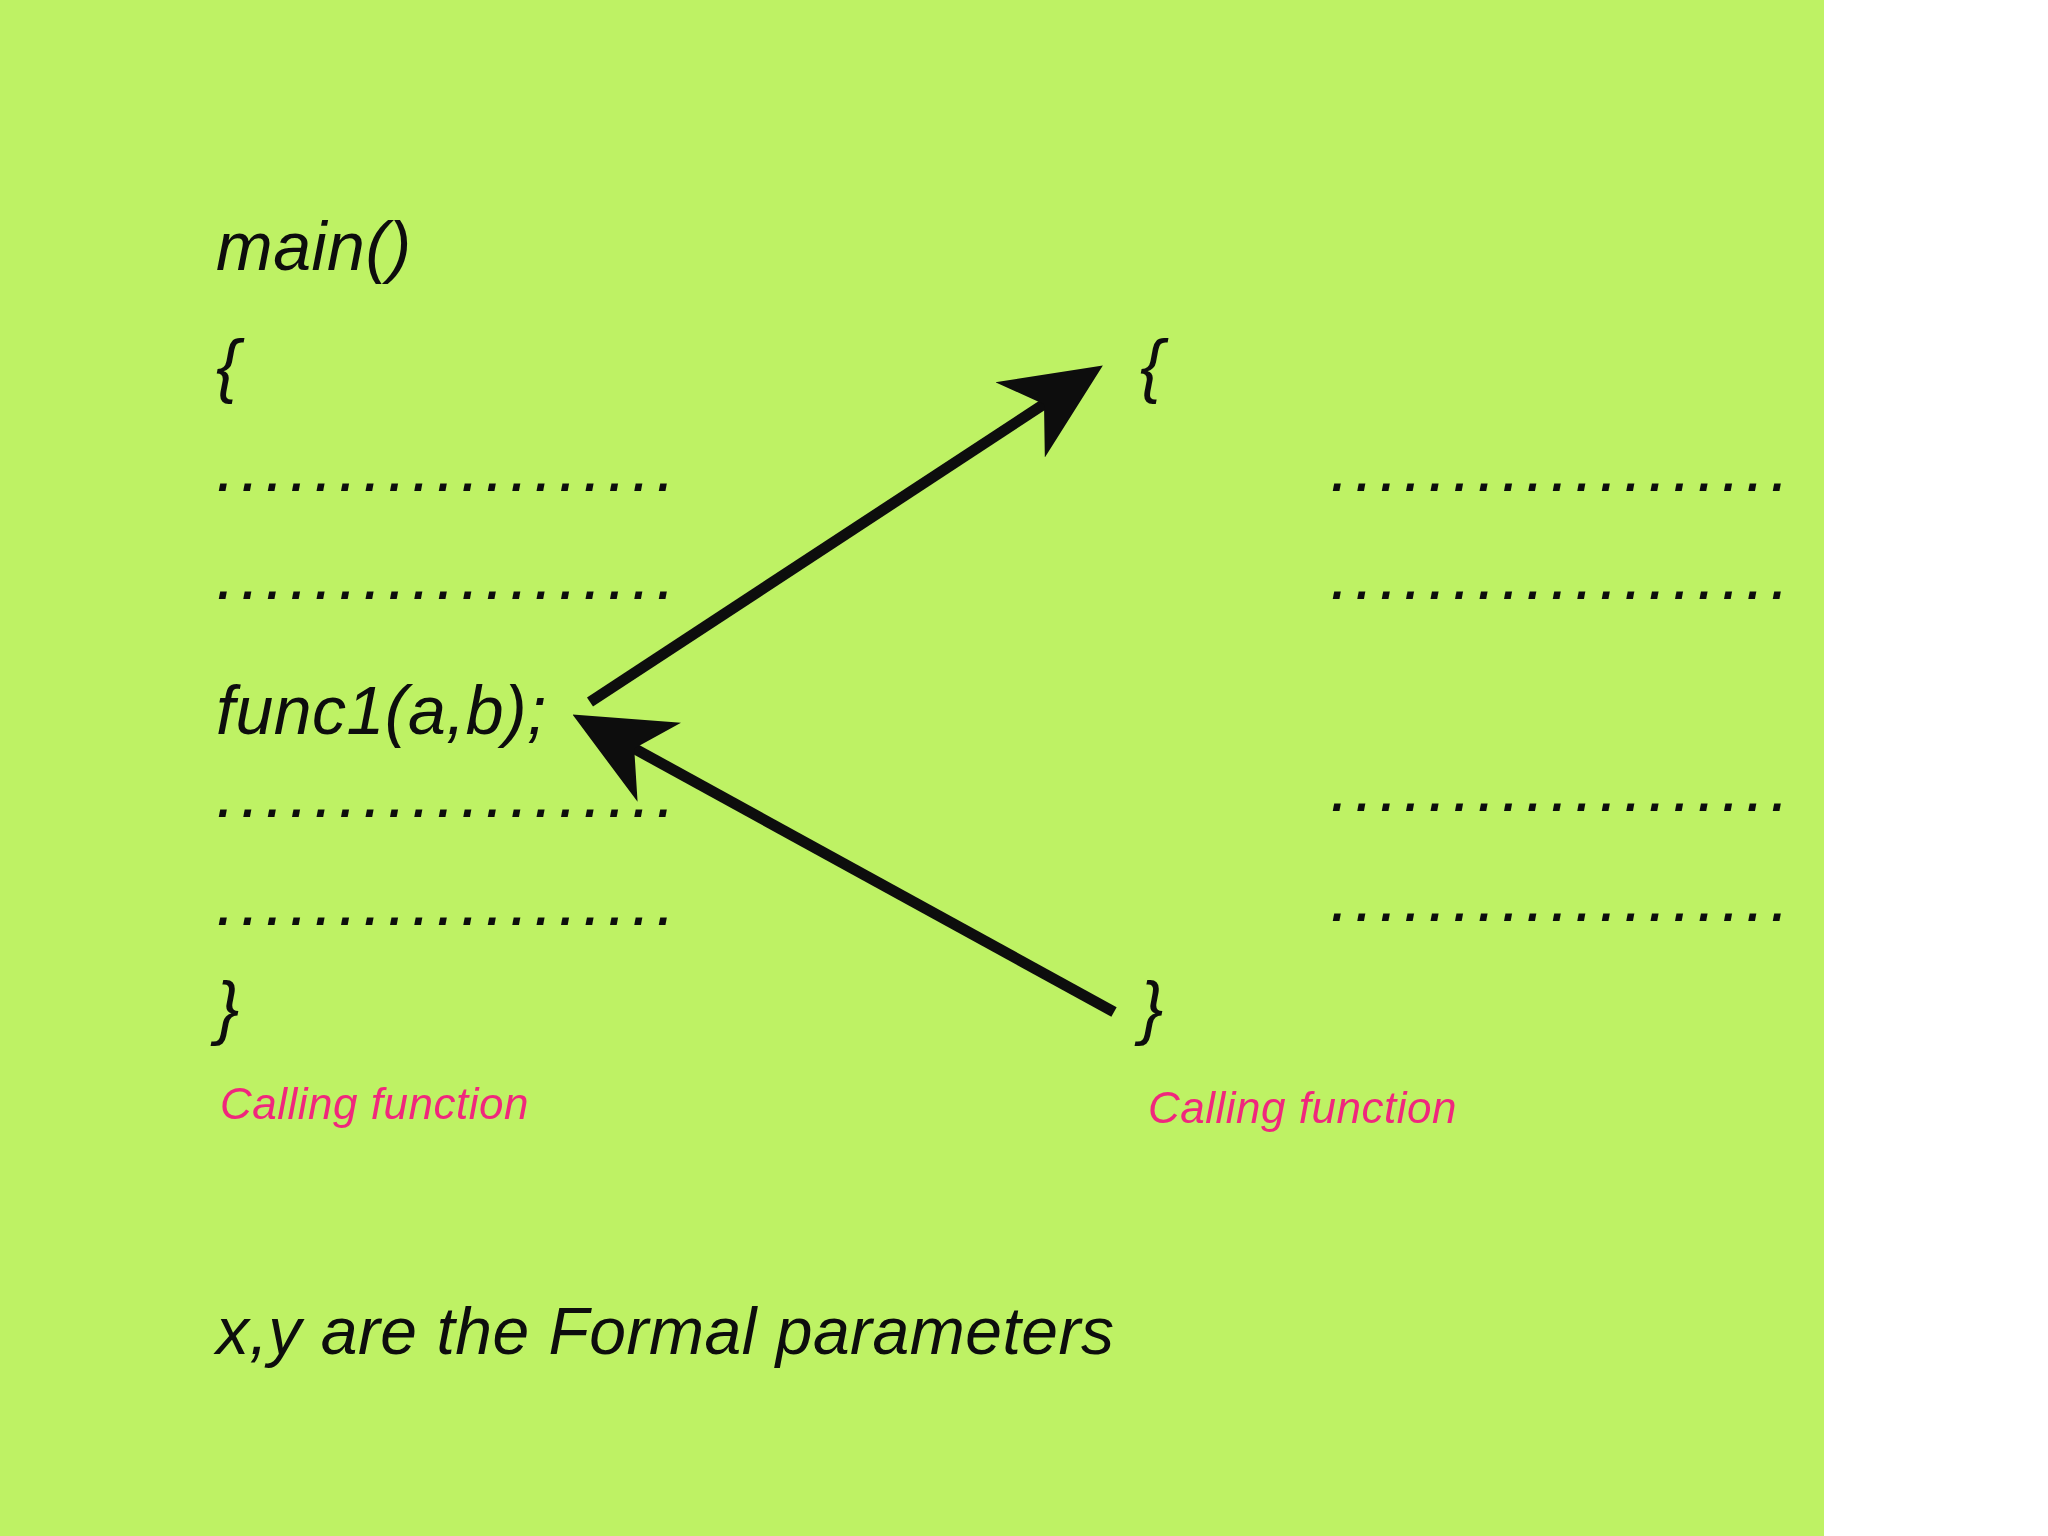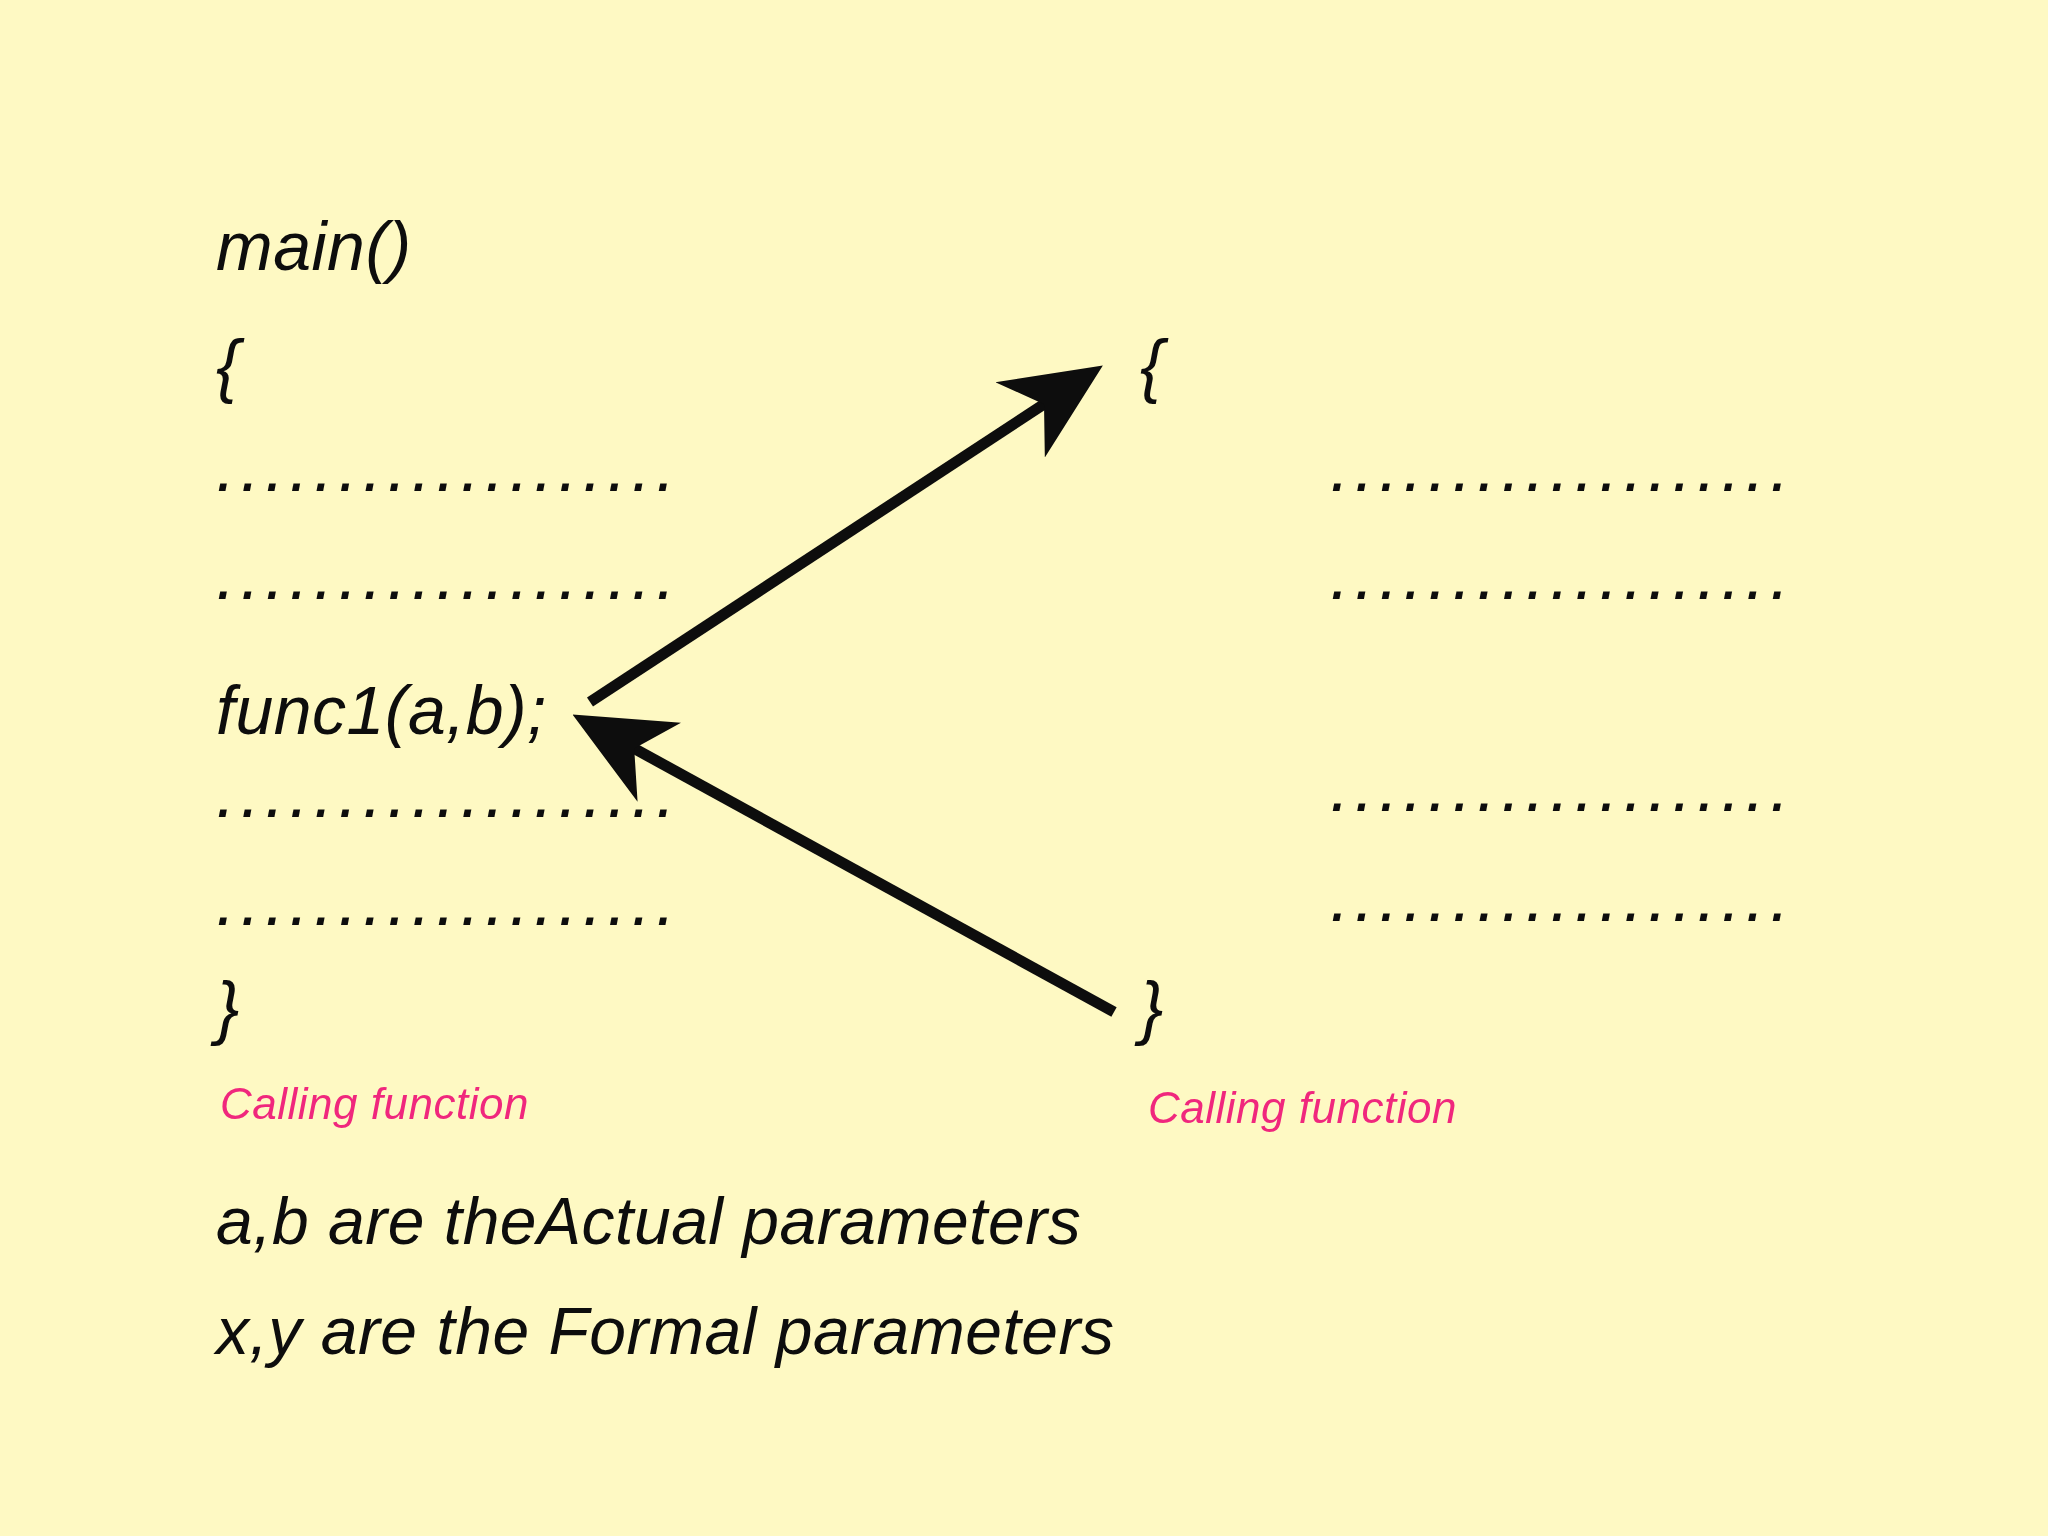"main()" #canvas { background: #fef9c3 -> #bef264; width: 2048px -> 1824px }
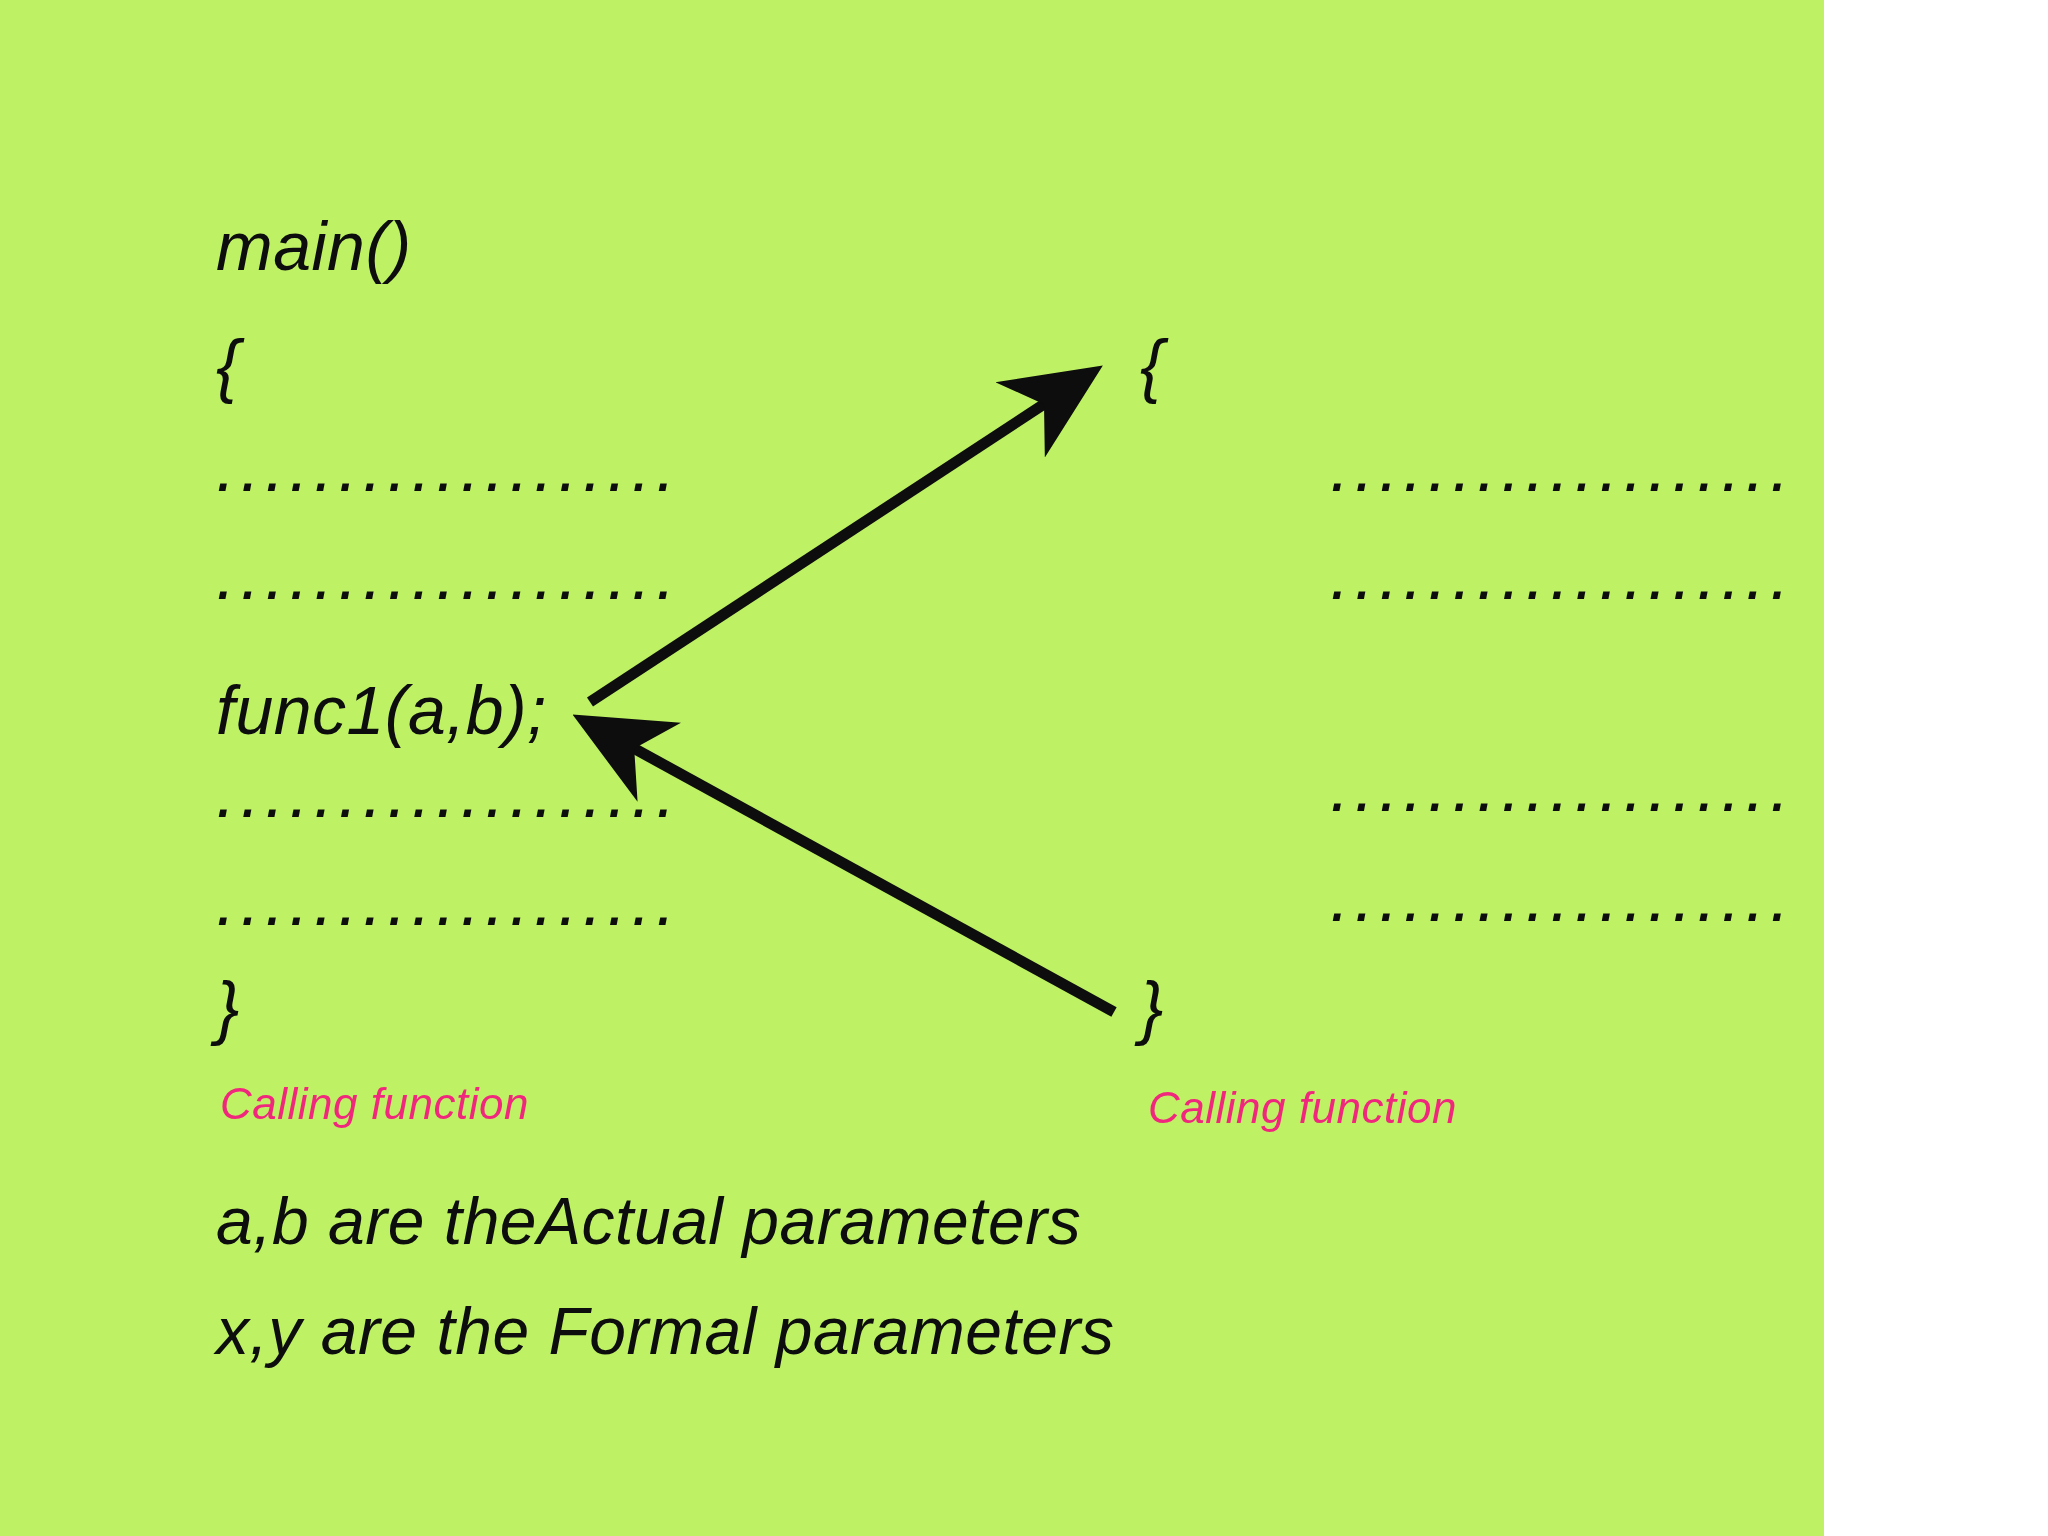"a,b are theActual parameters" div.code-line { html: <div>a,b are theActual parameters</div> -> none }
